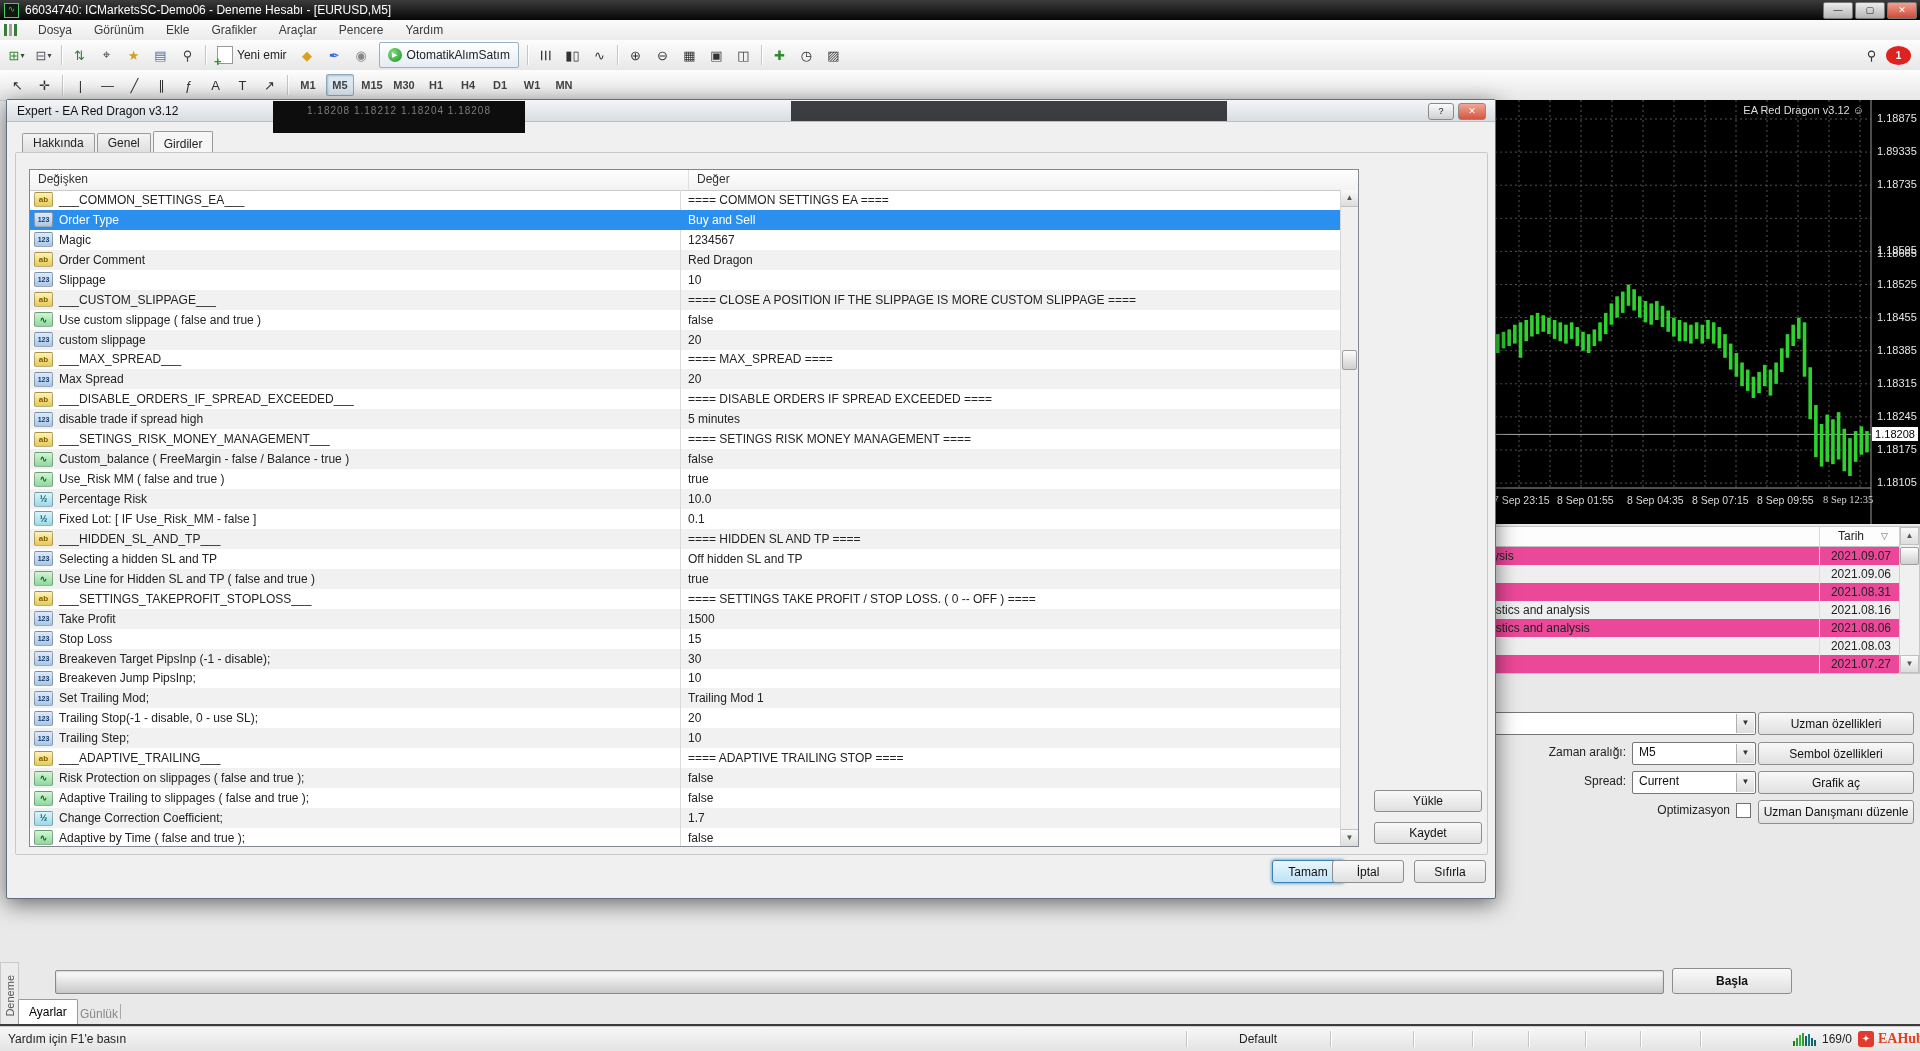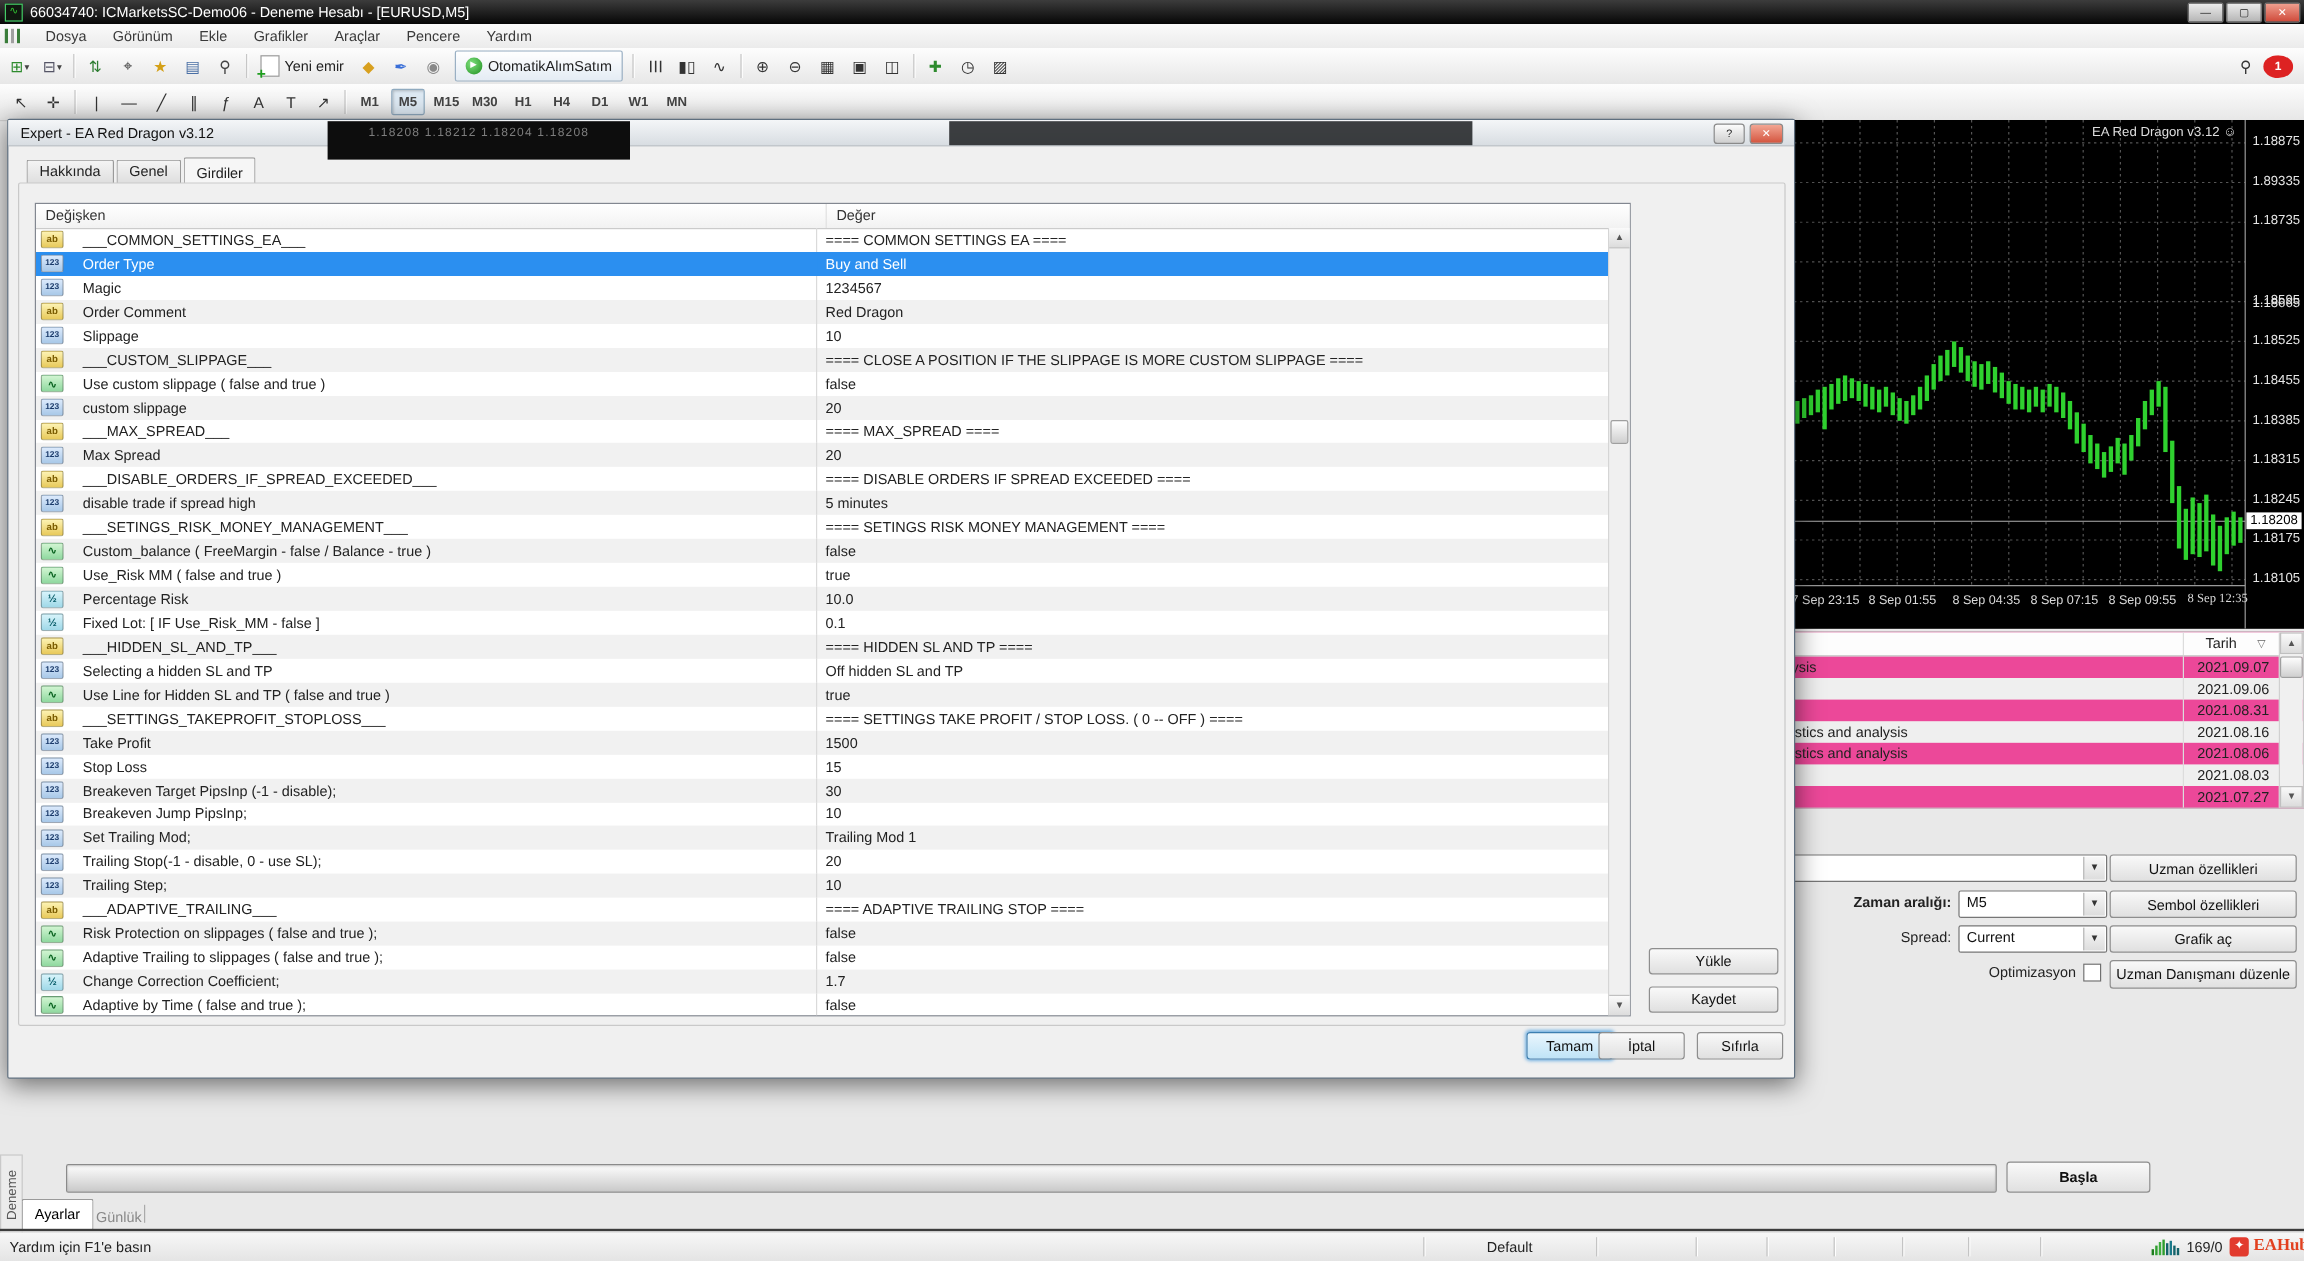"ab" .pic { margin: 0 16px 0 4px -> 0 6px 0 4px }
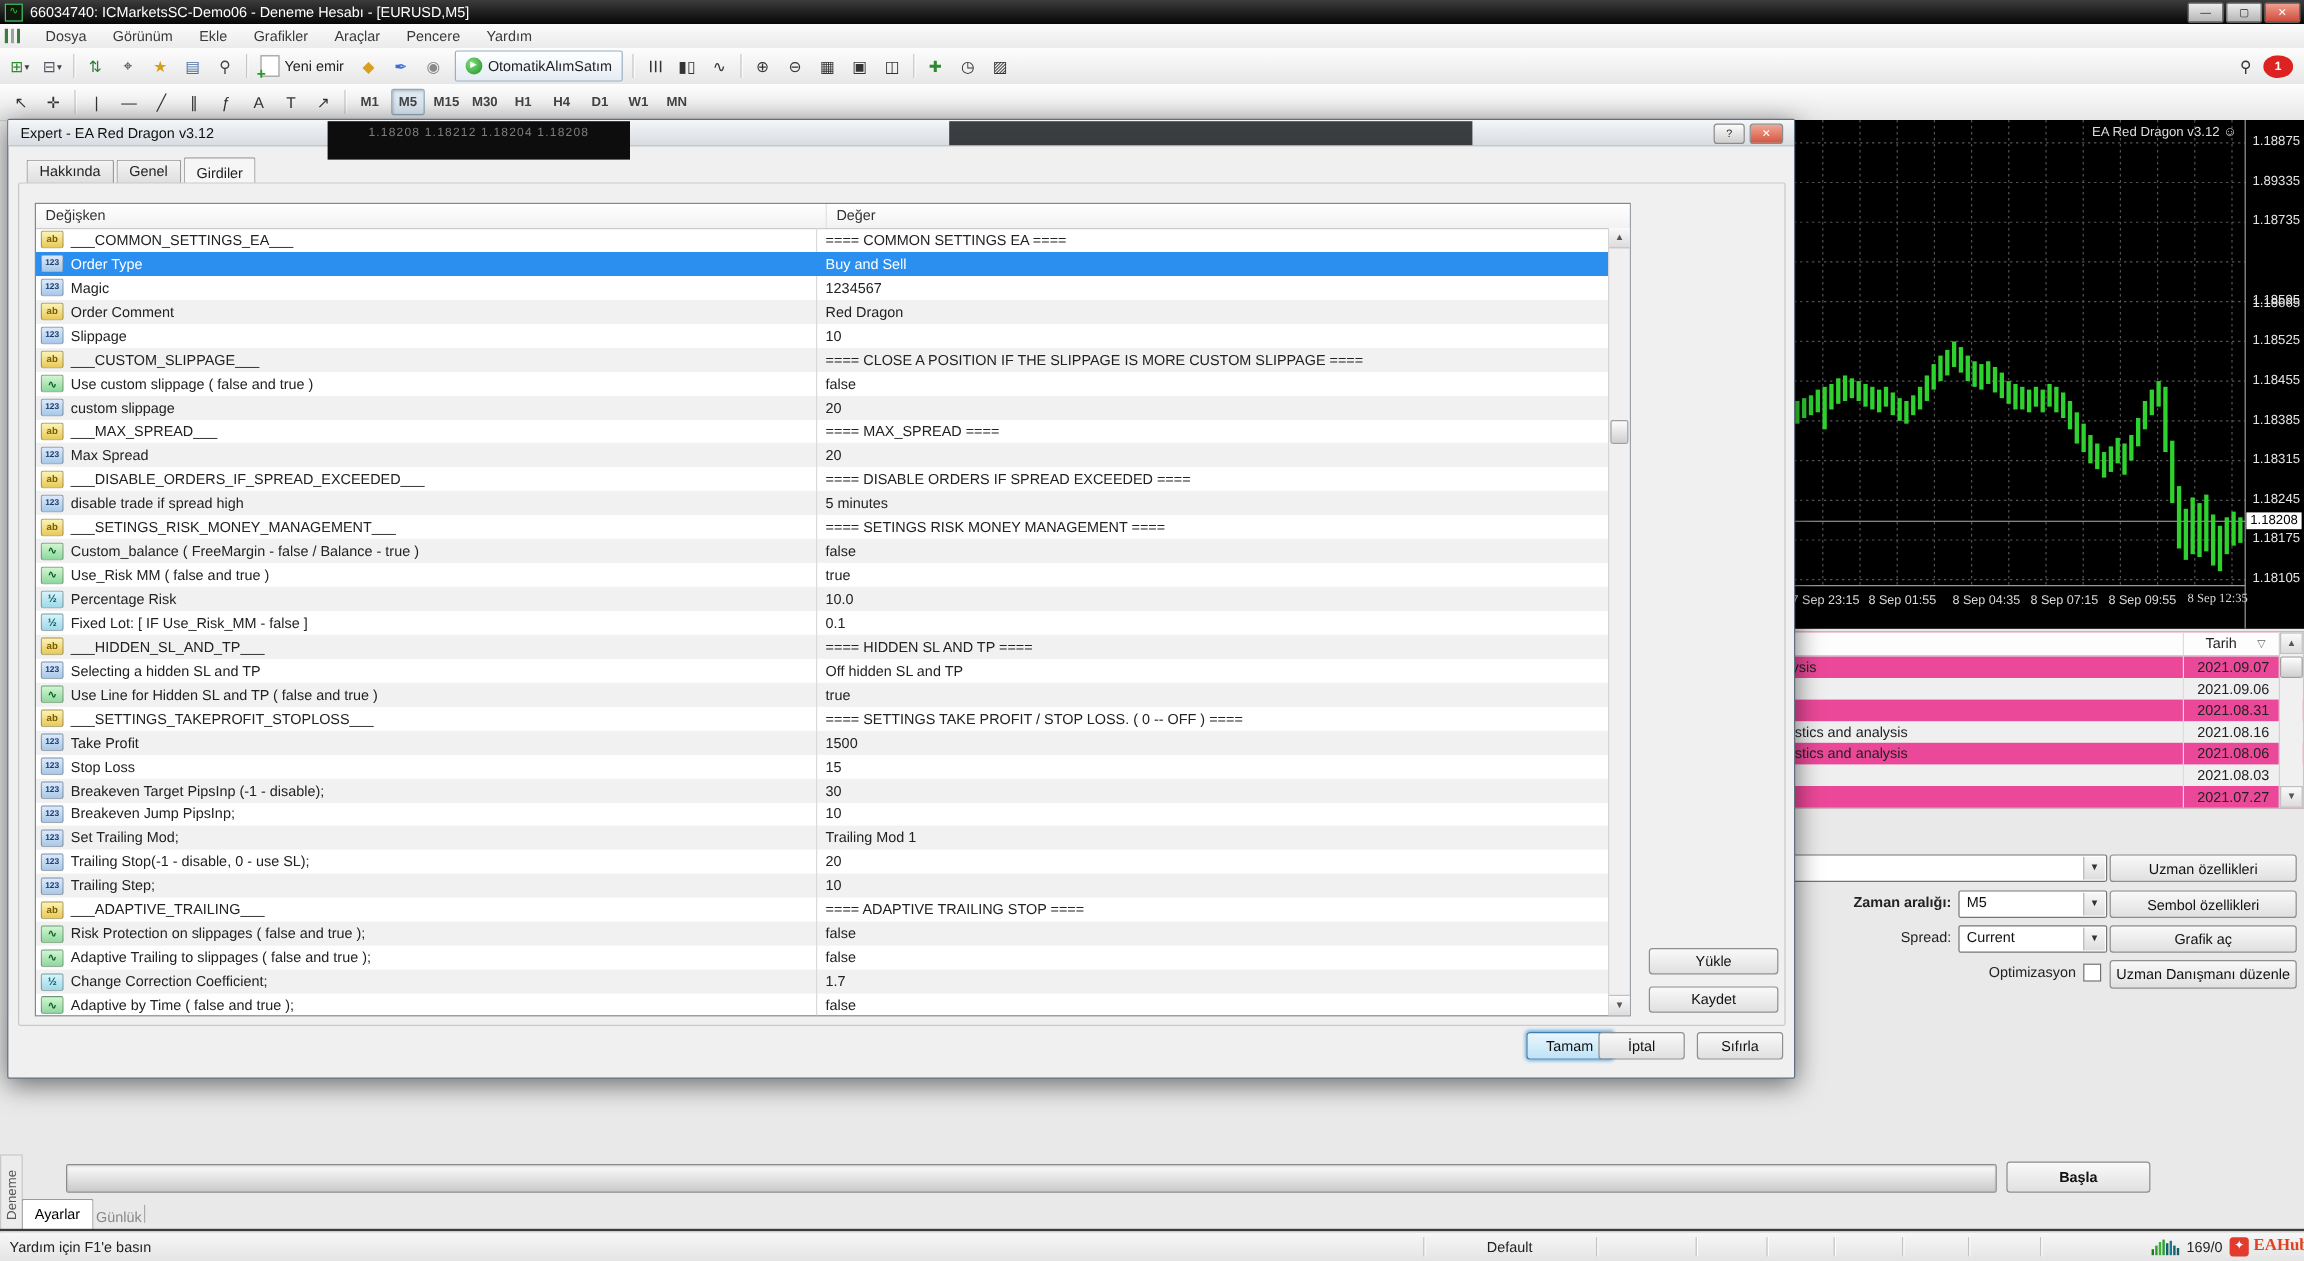"Zaman aralığı:" div.rlabel { font-weight: bold -> none }
